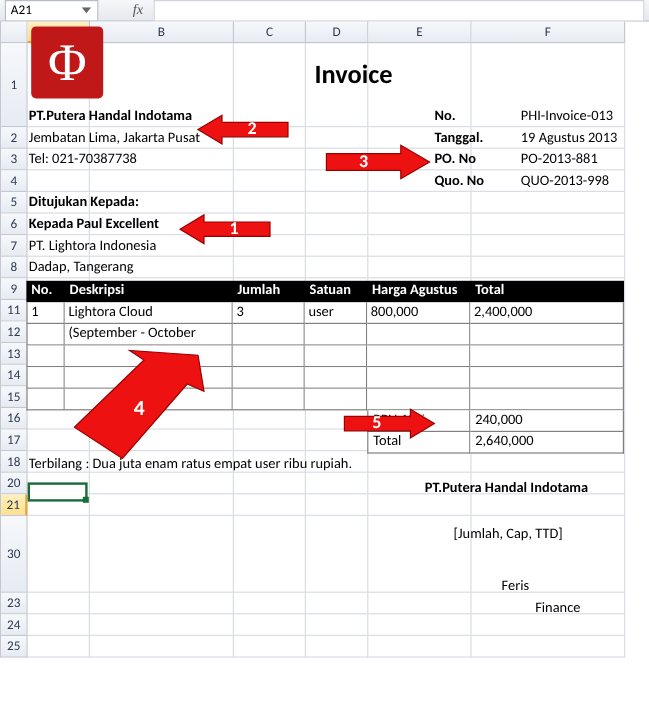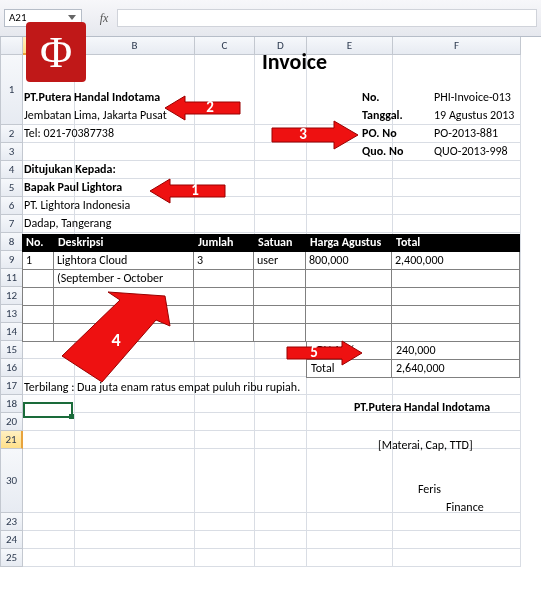"A21" .toolbar { gap: 13px -> 24px; height: 37px -> 18px }
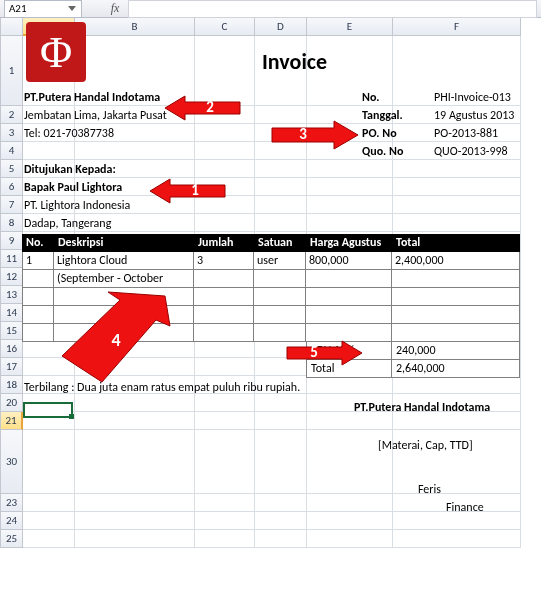"Bapak Paul Lightora" div.abs { text: Bapak Paul Lightora -> Kepada Paul Excellent }
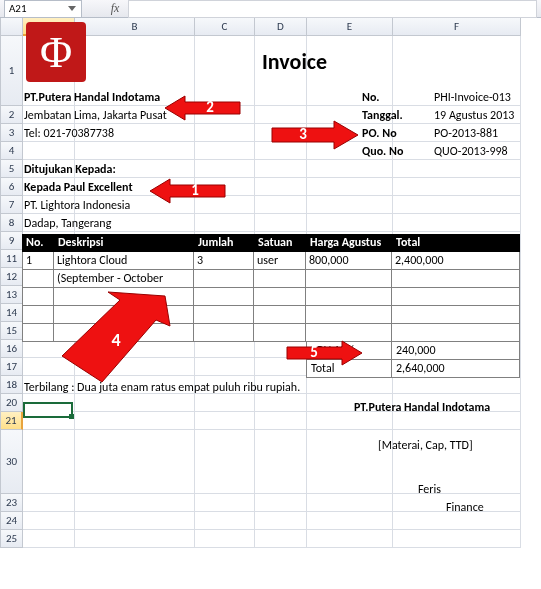"Terbilang : Dua juta enam" div.abs { text: puluh -> user }
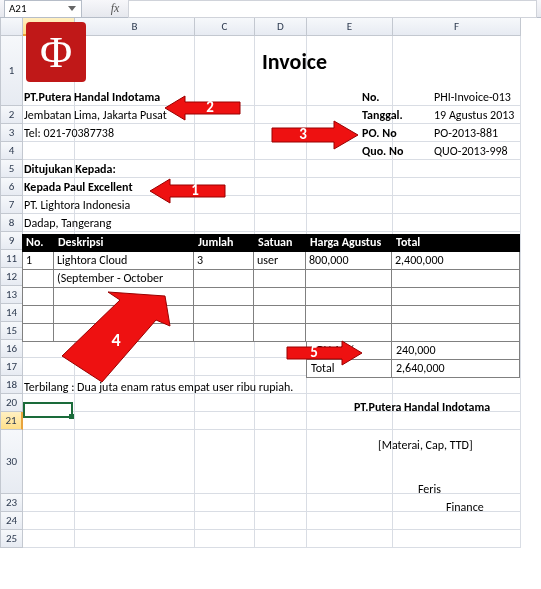"[Materai, Cap, TTD]" div.abs { text: Materai -> Jumlah }
